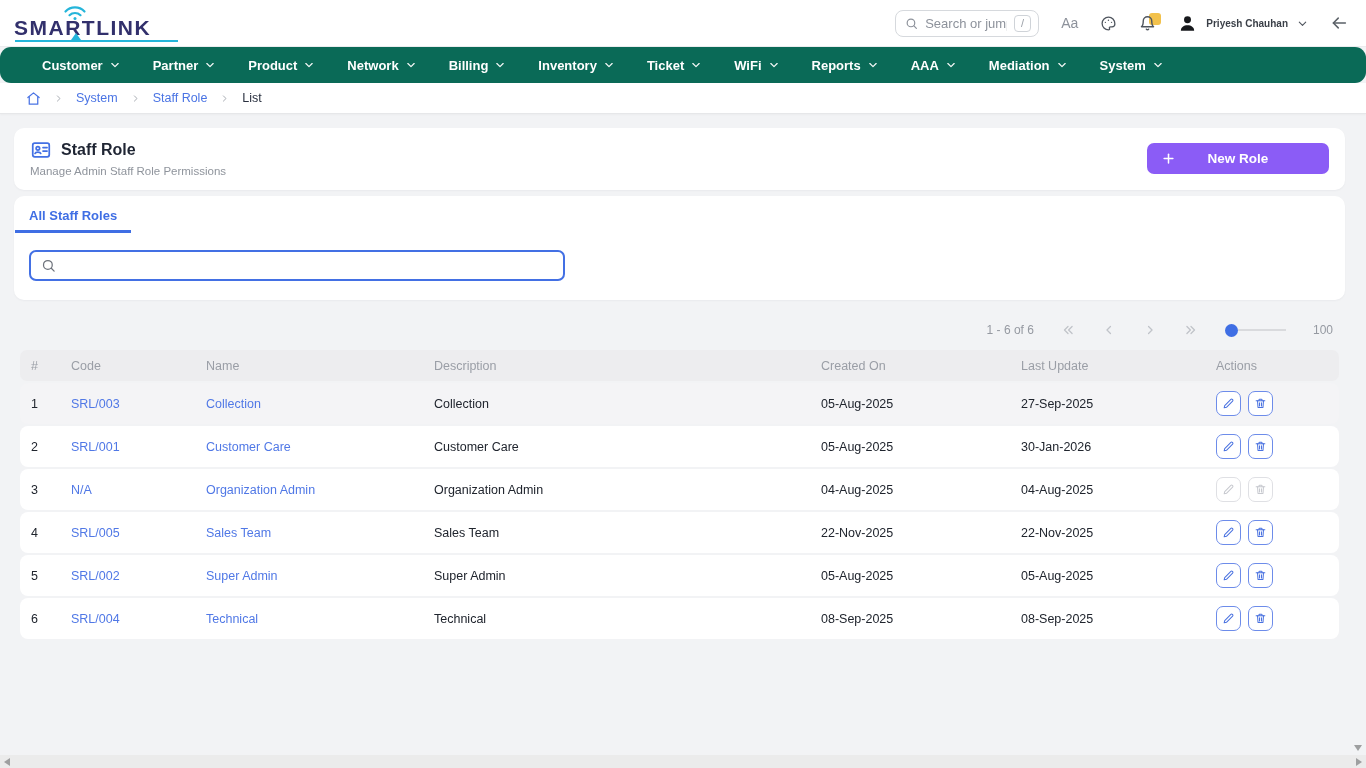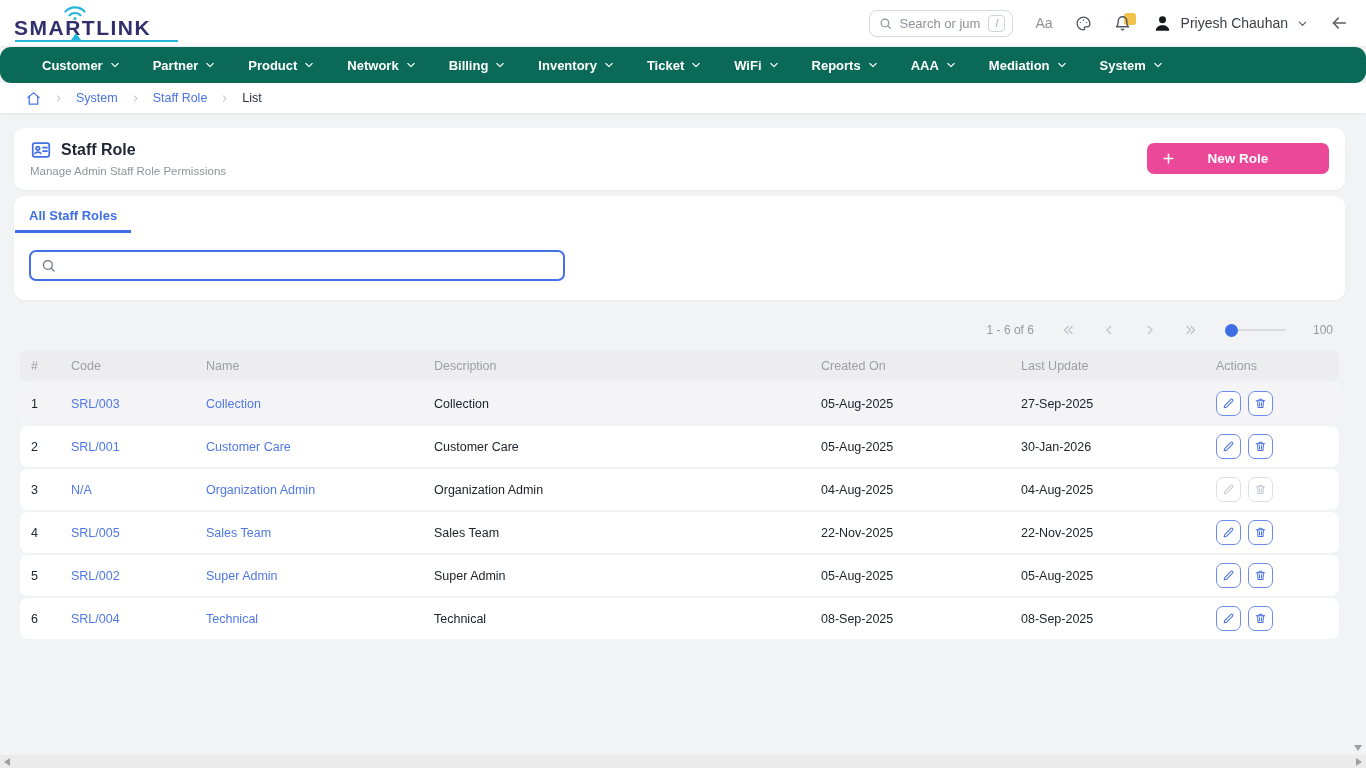"Priyesh Chauhan" .user .uname { font-size: 14px -> 10px; font-weight: none -> bold }
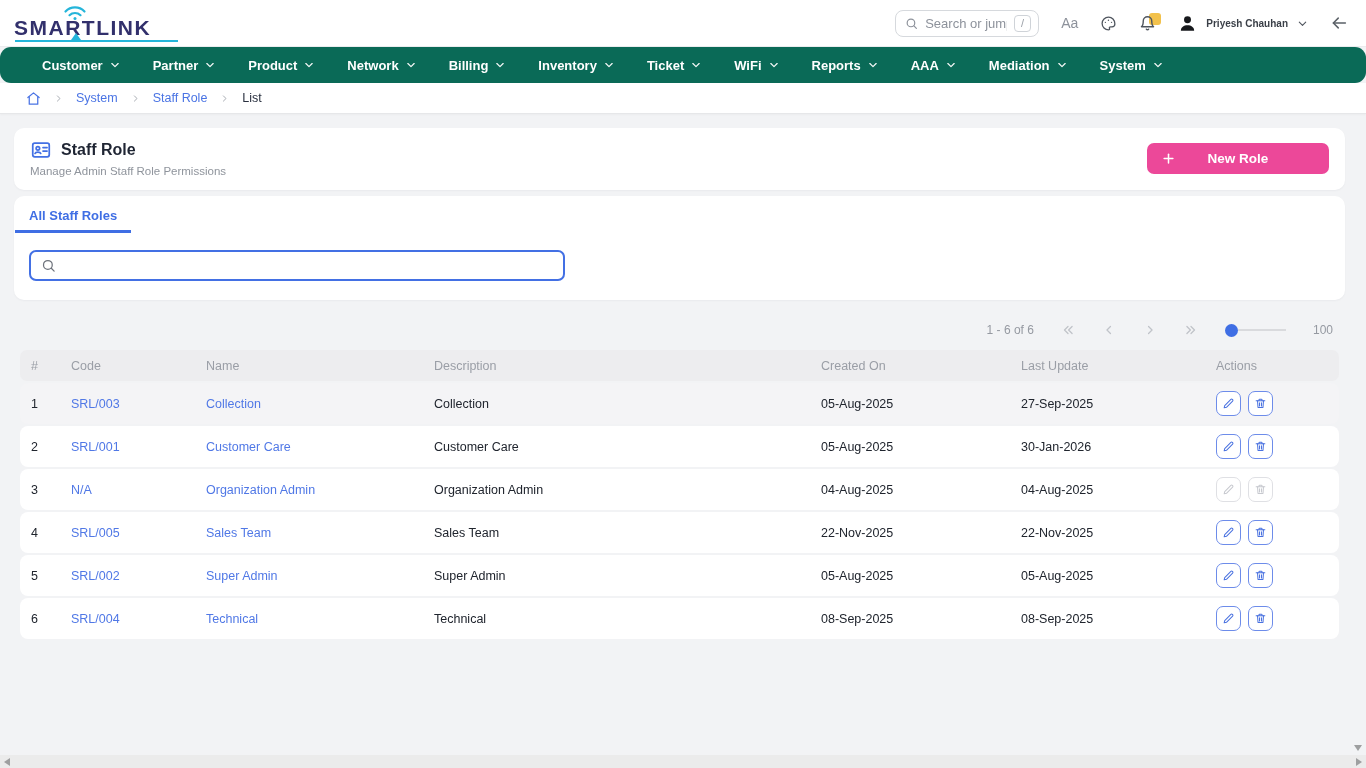"New Role" .btn-primary { background: #ec4899 -> #8b5cf6 }
